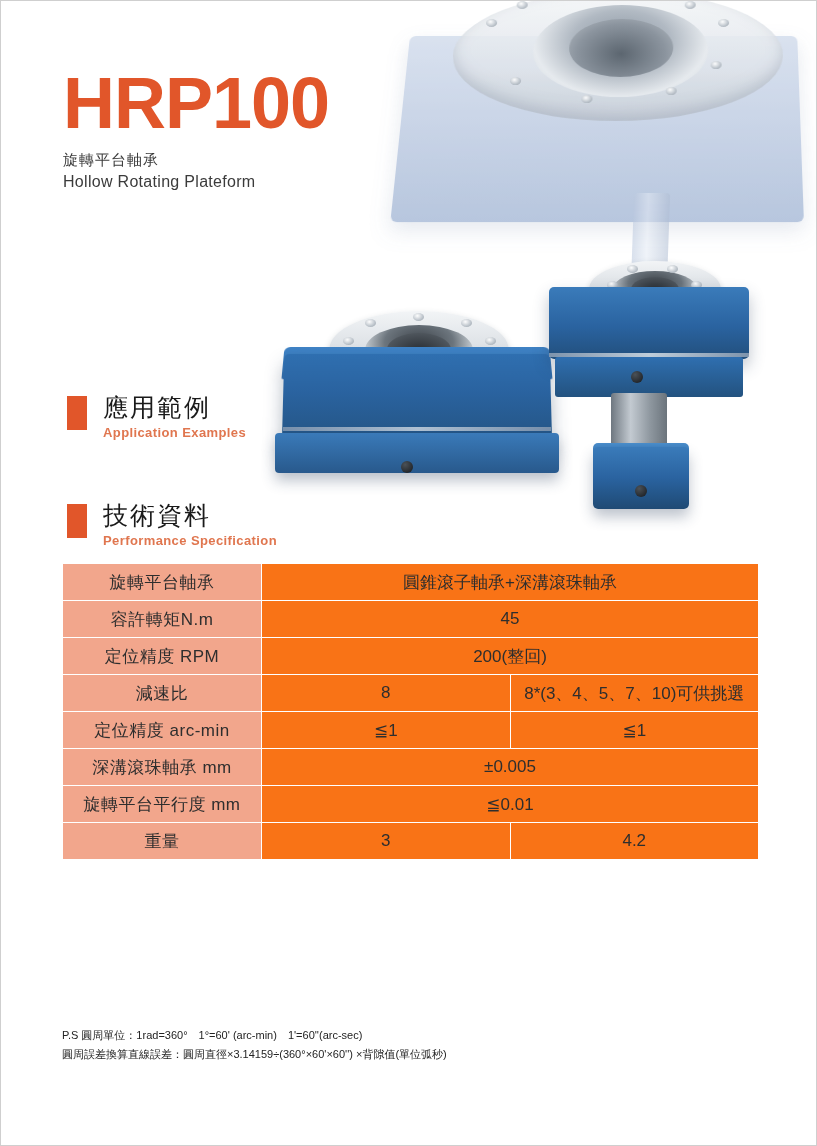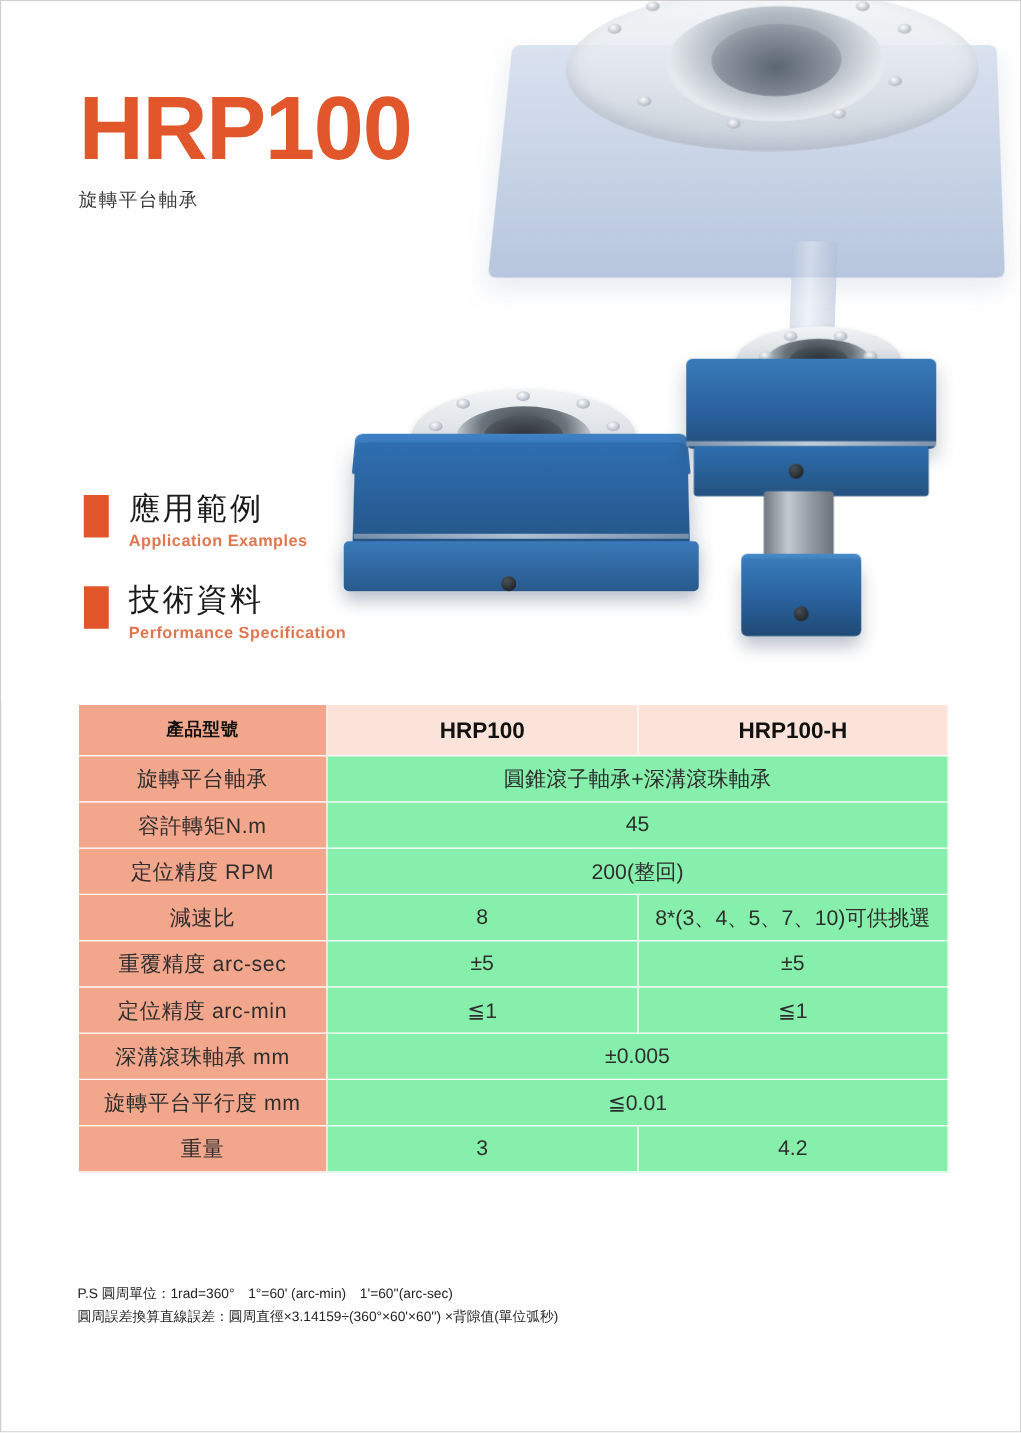"Hollow Rotating Plateform" div.title-sub-en { html: none -> <div>Hollow Rotating Plateform</div> }
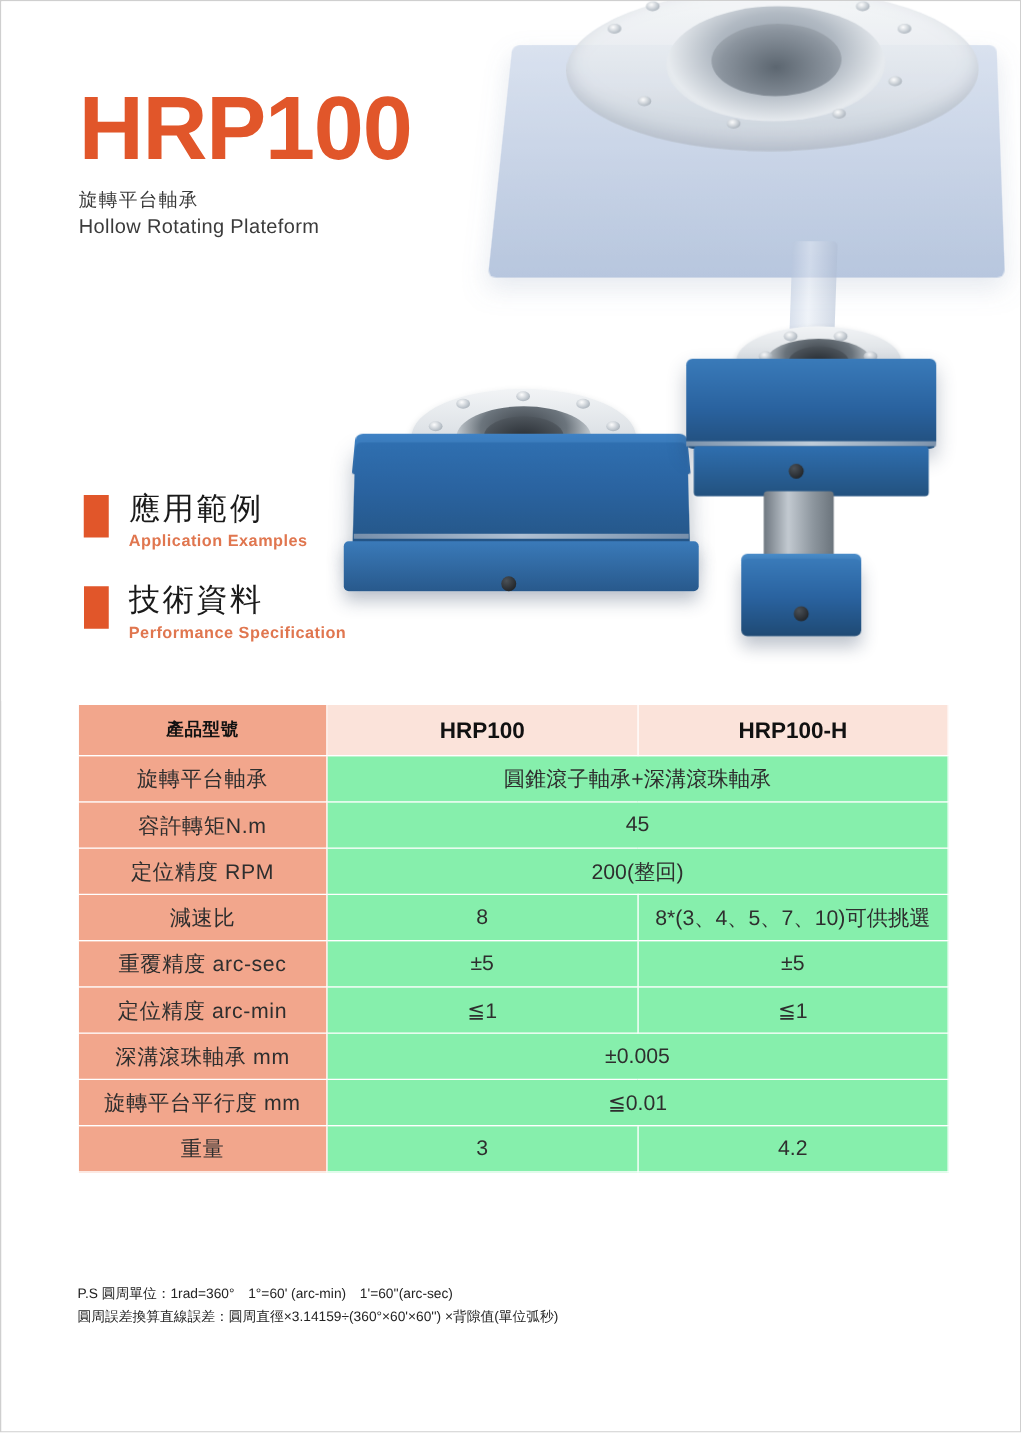"技術資料" .sec-perf { top: 465px -> 500px }
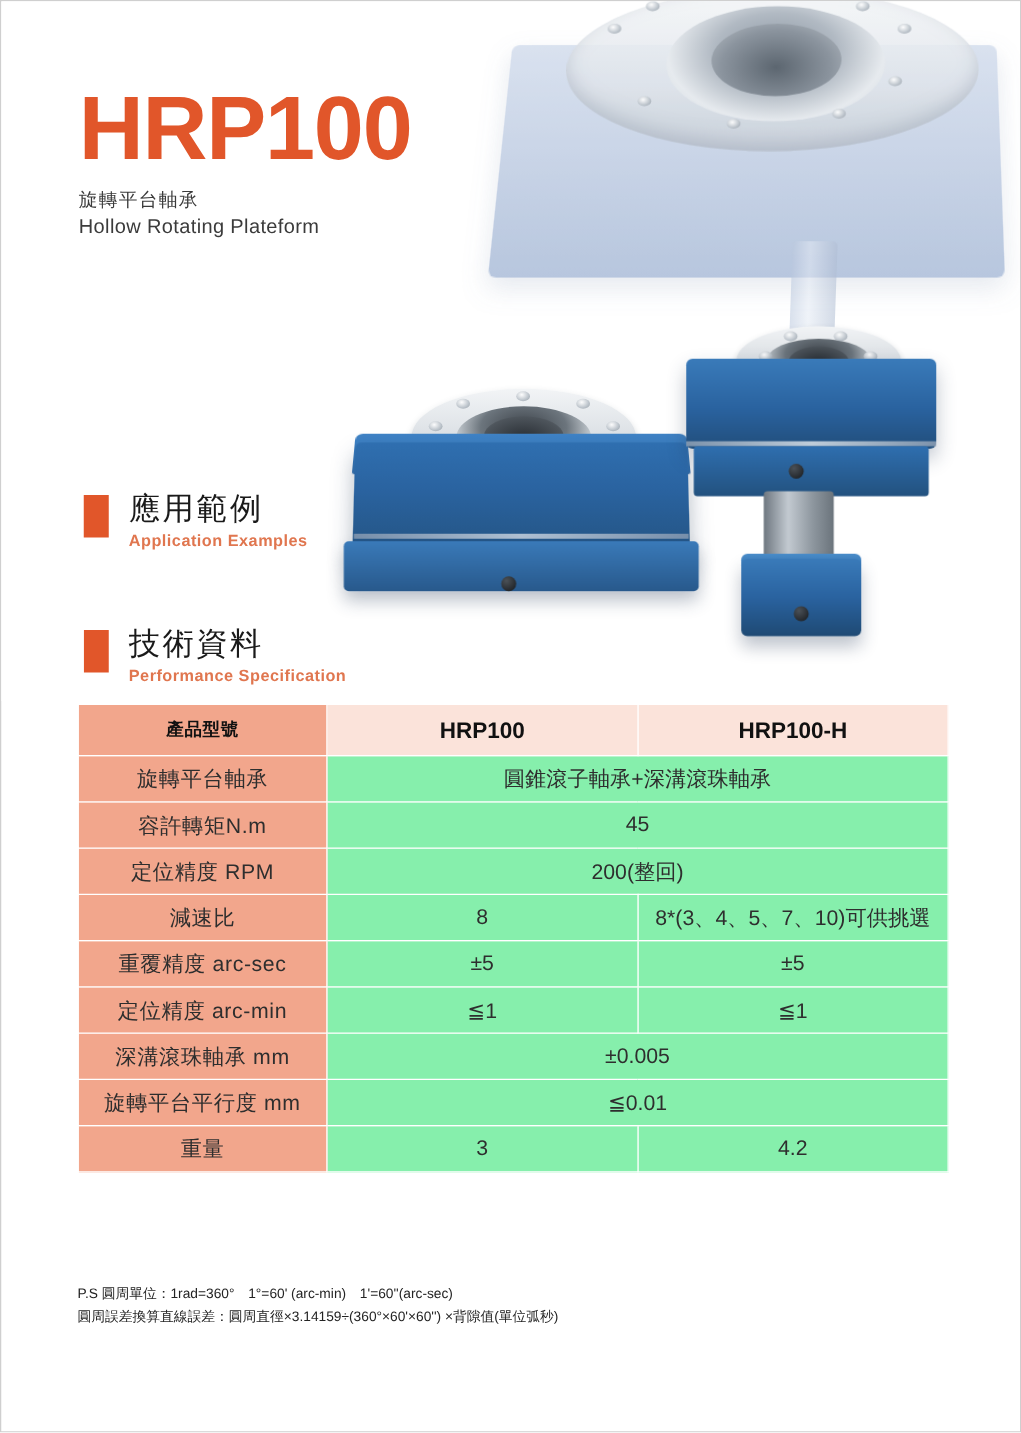"產品型號" tr.head { html: <tr> <td>產品型號</td> <td>HRP100</td> <td>HRP100-H</td> </tr> -> none }
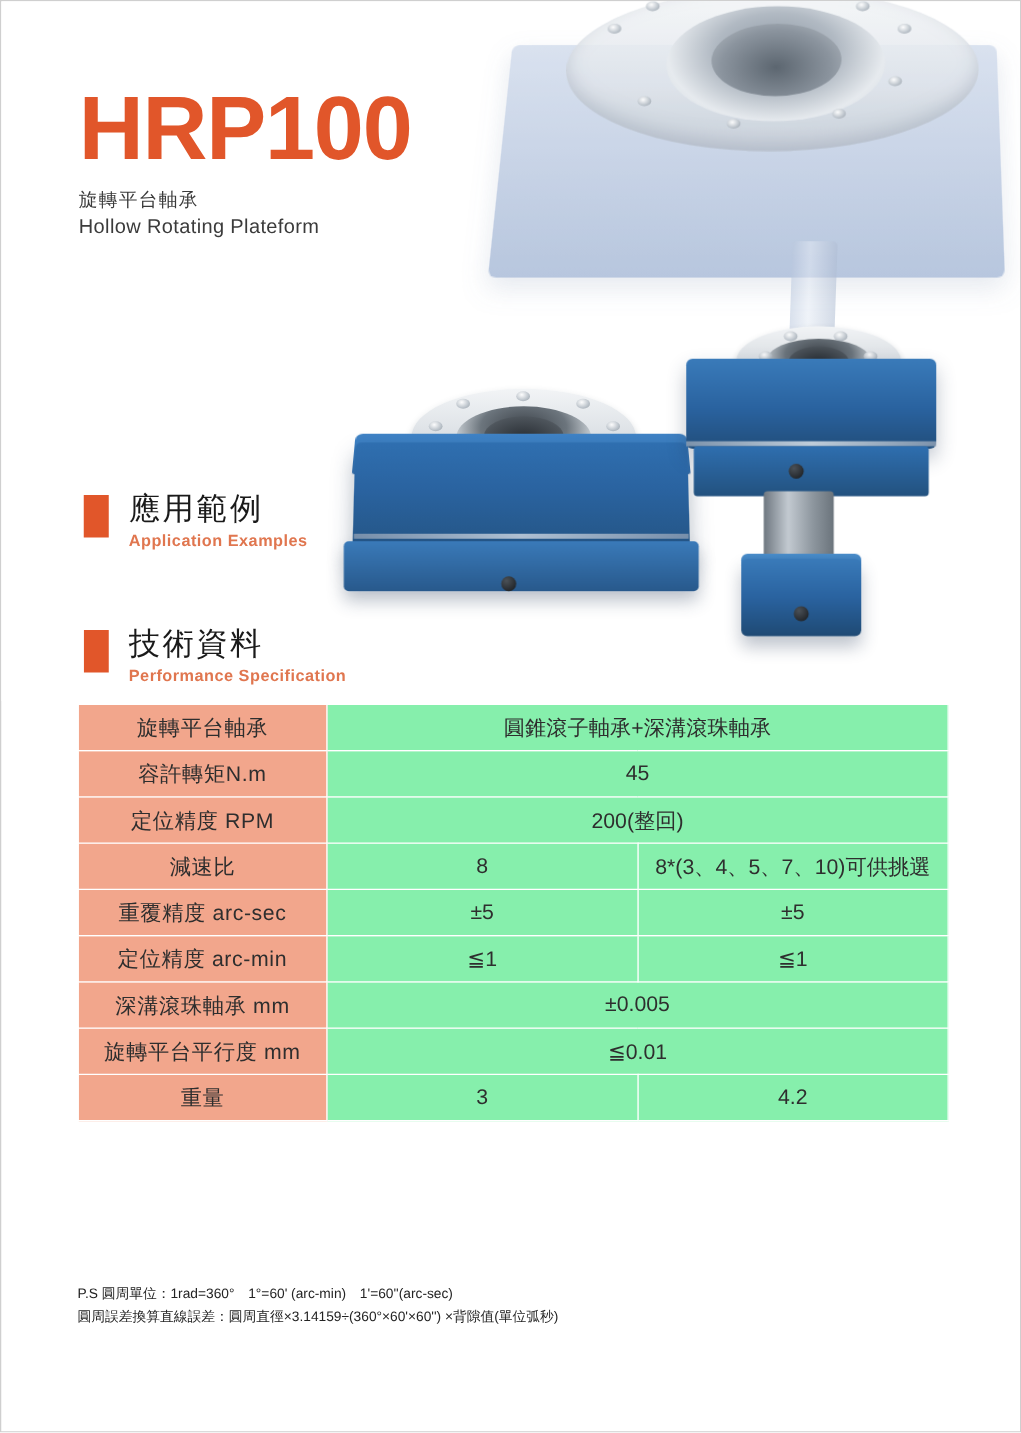"圓錐滾子軸承+深溝滾珠軸承" td.val { background: #86efac -> #f97316 }
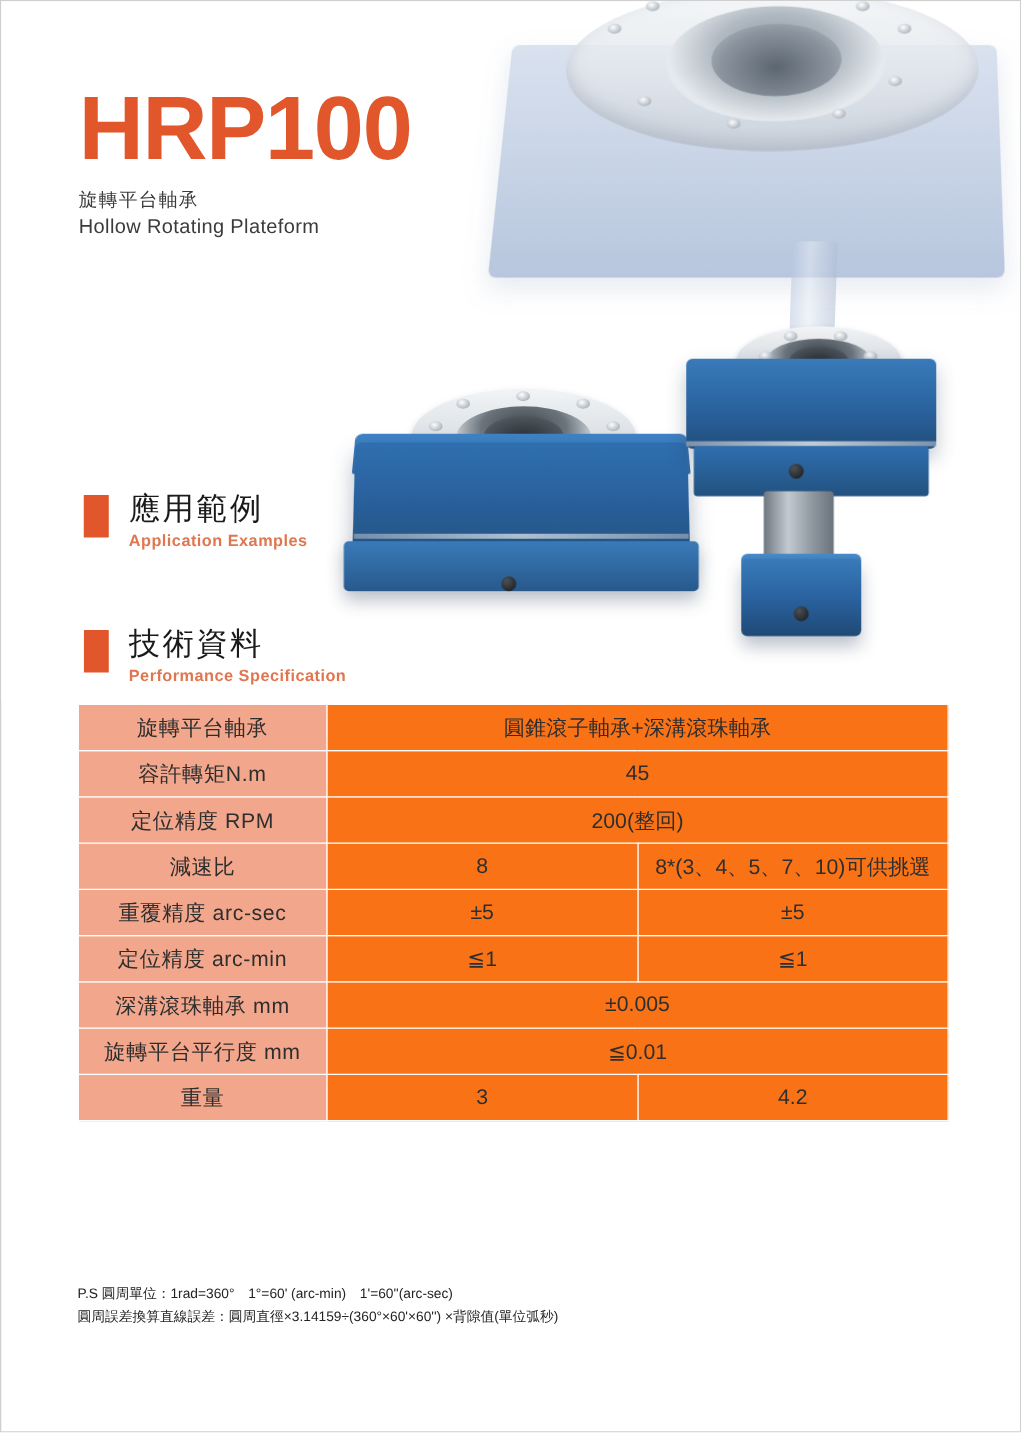"重覆精度 arc-sec" tr { html: <tr> <td>重覆精度 arc-sec</td> <td>±5</td> <td>±5</td> </tr> -> none }
